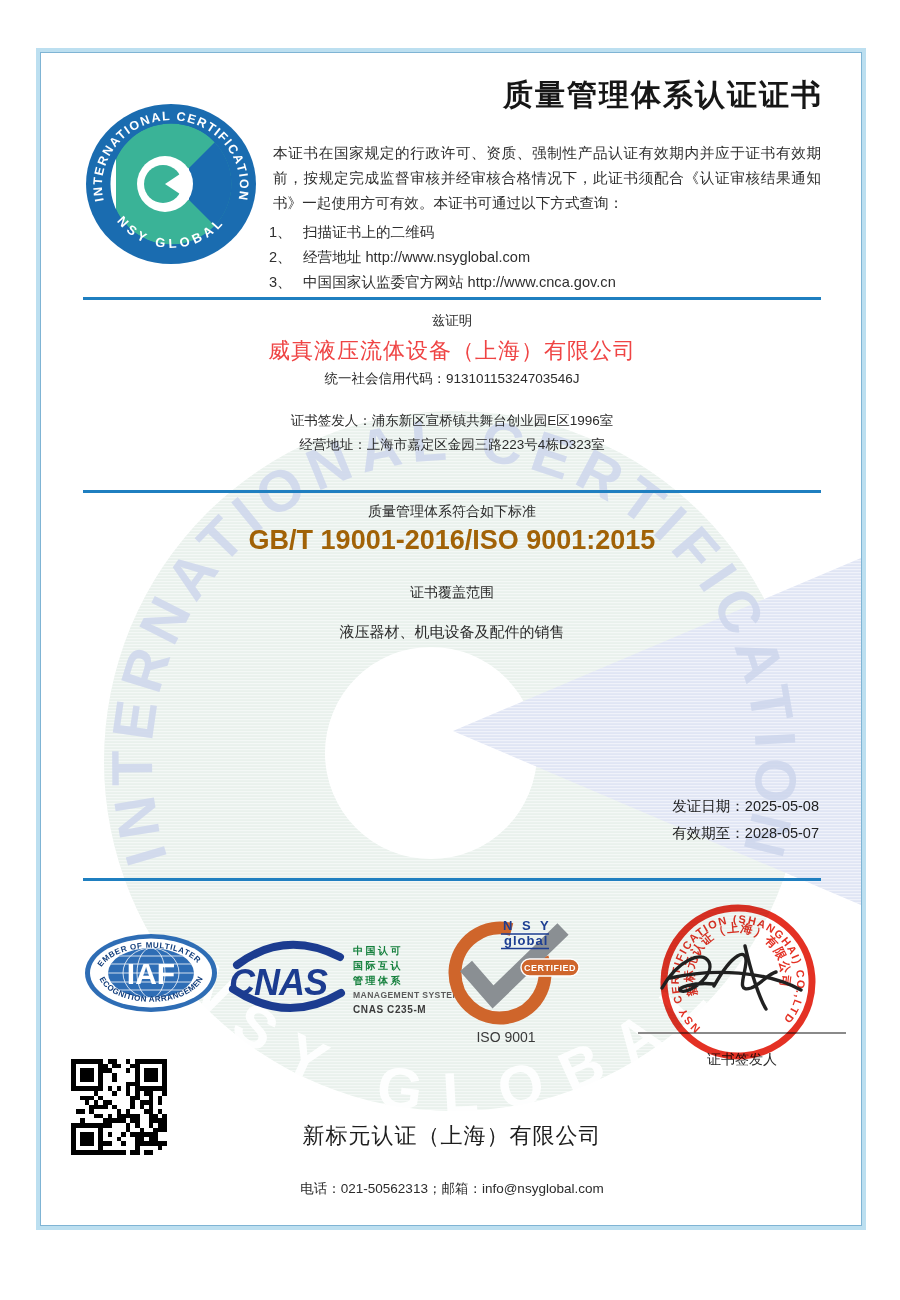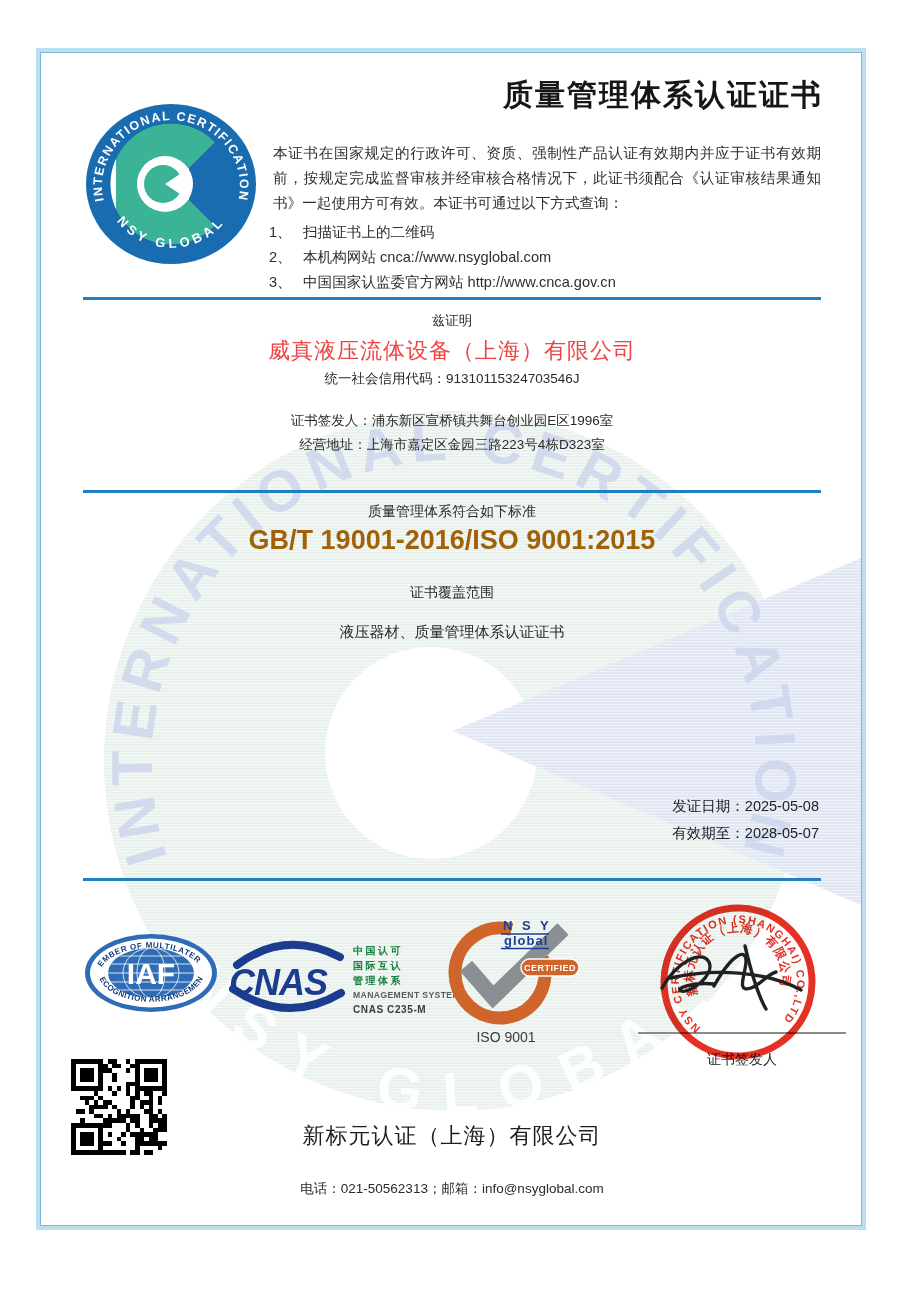"本机构网站 cnca://www.nsyglobal.com" span { text: 本机构网站 cnca://www.nsyglobal.com -> 经营地址 http://www.nsyglobal.com }
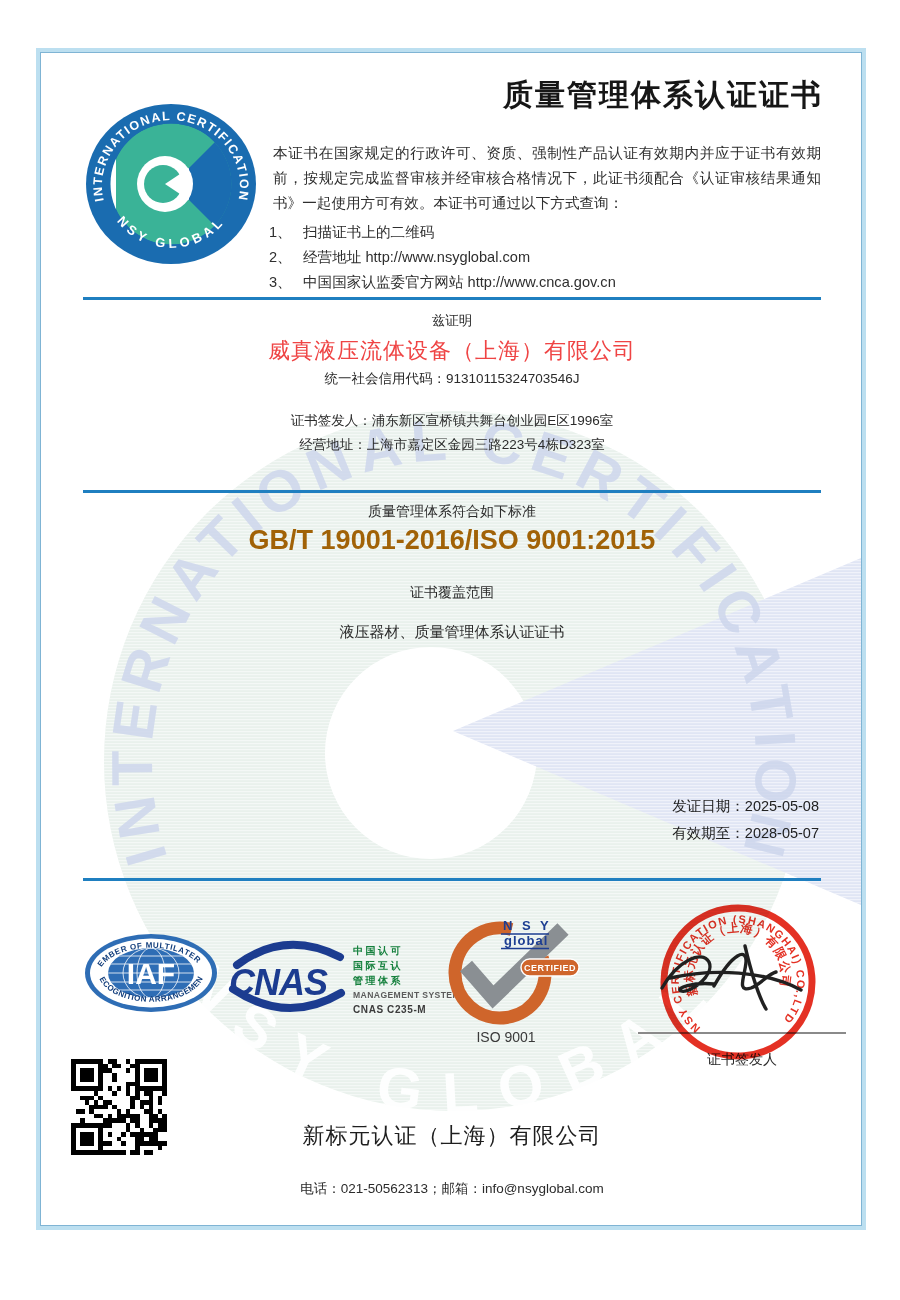"液压器材、质量管理体系认证证书" div.abs { text: 质量管理体系认证证书 -> 机电设备及配件的销售 }
